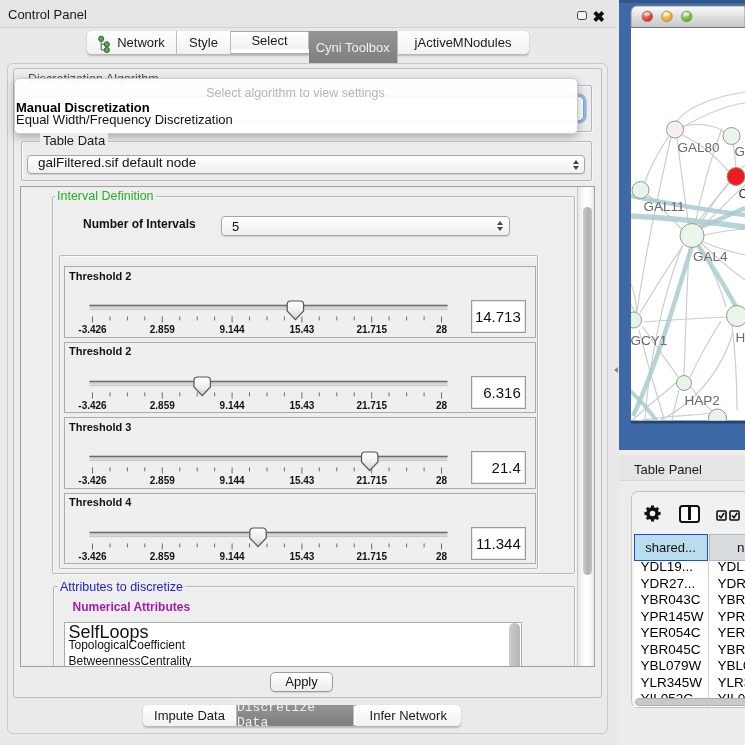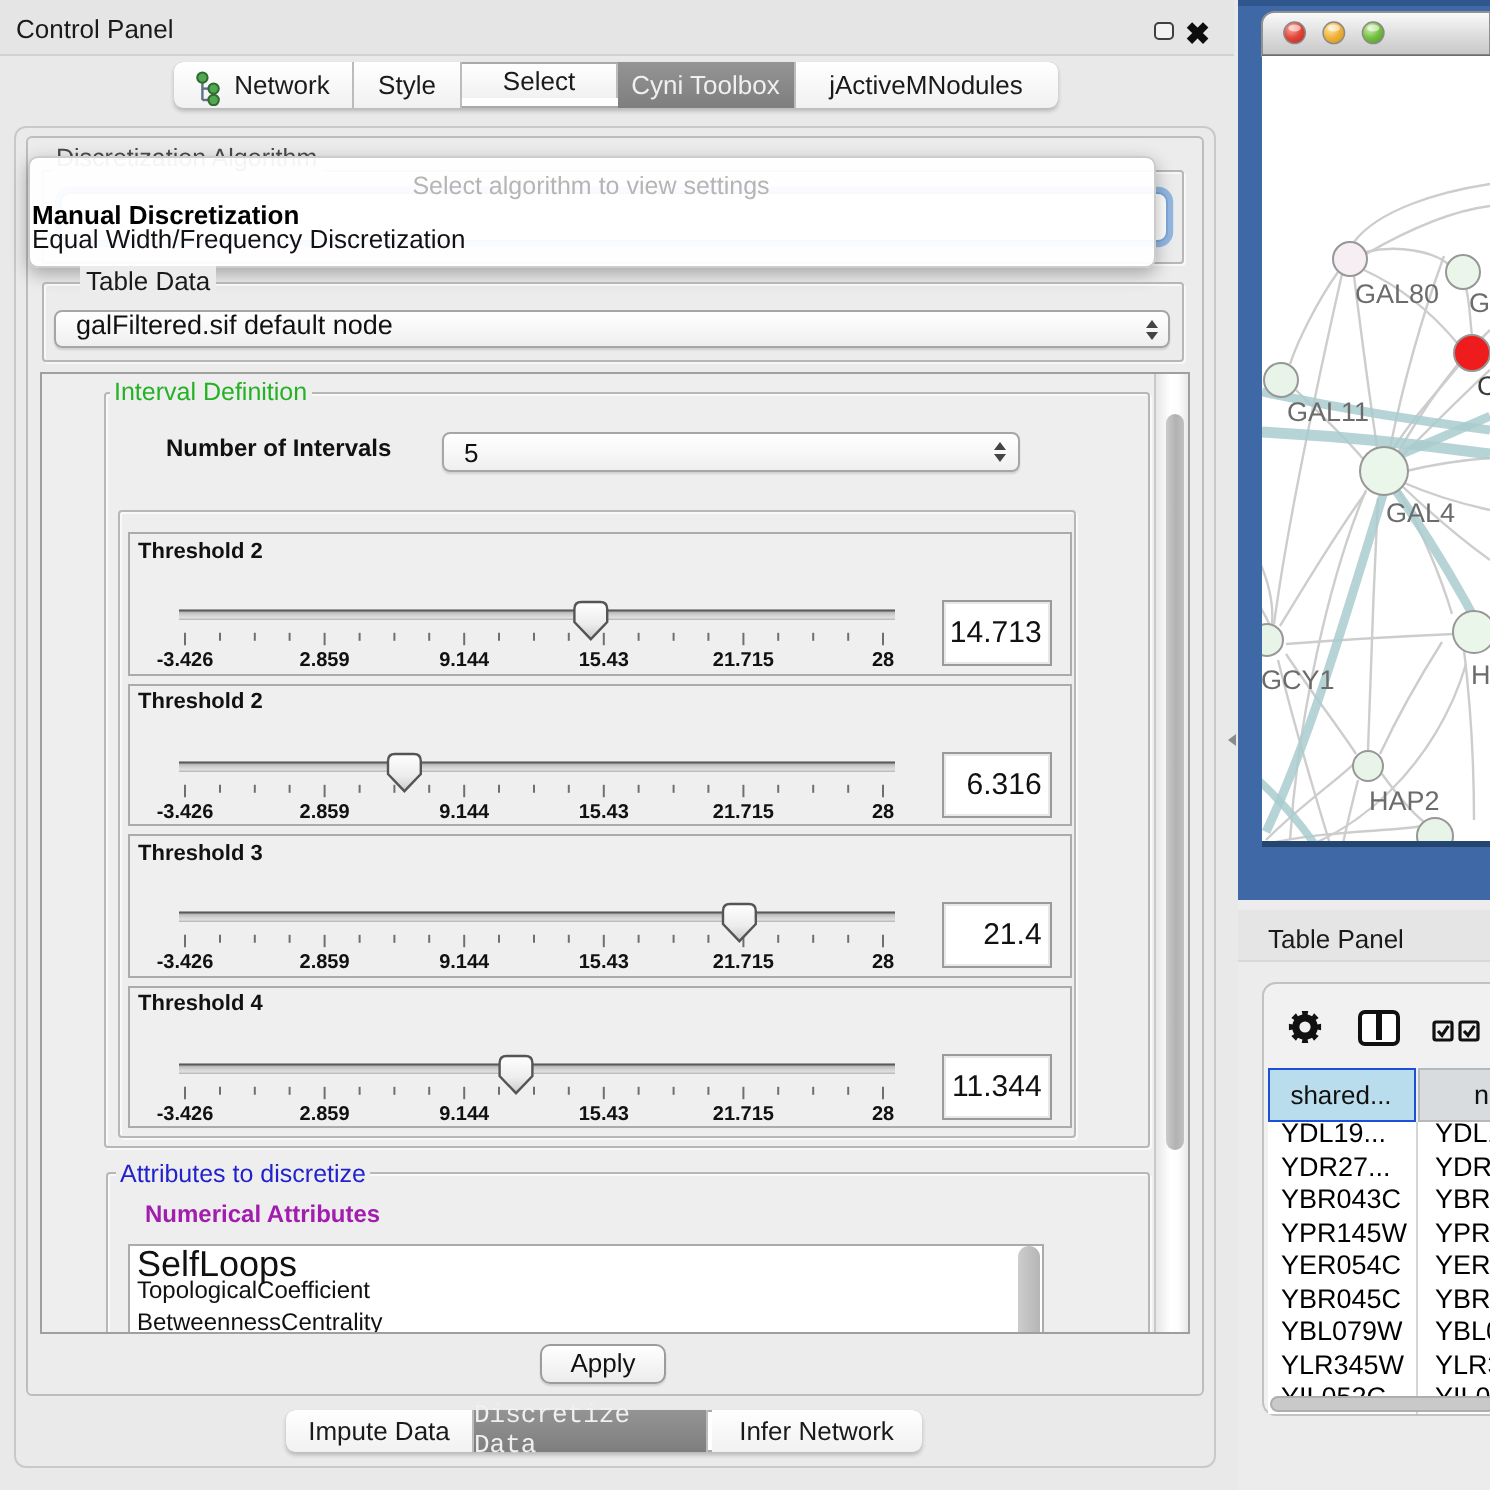"Cyni Toolbox" div.a { height: 23px -> 33px }
